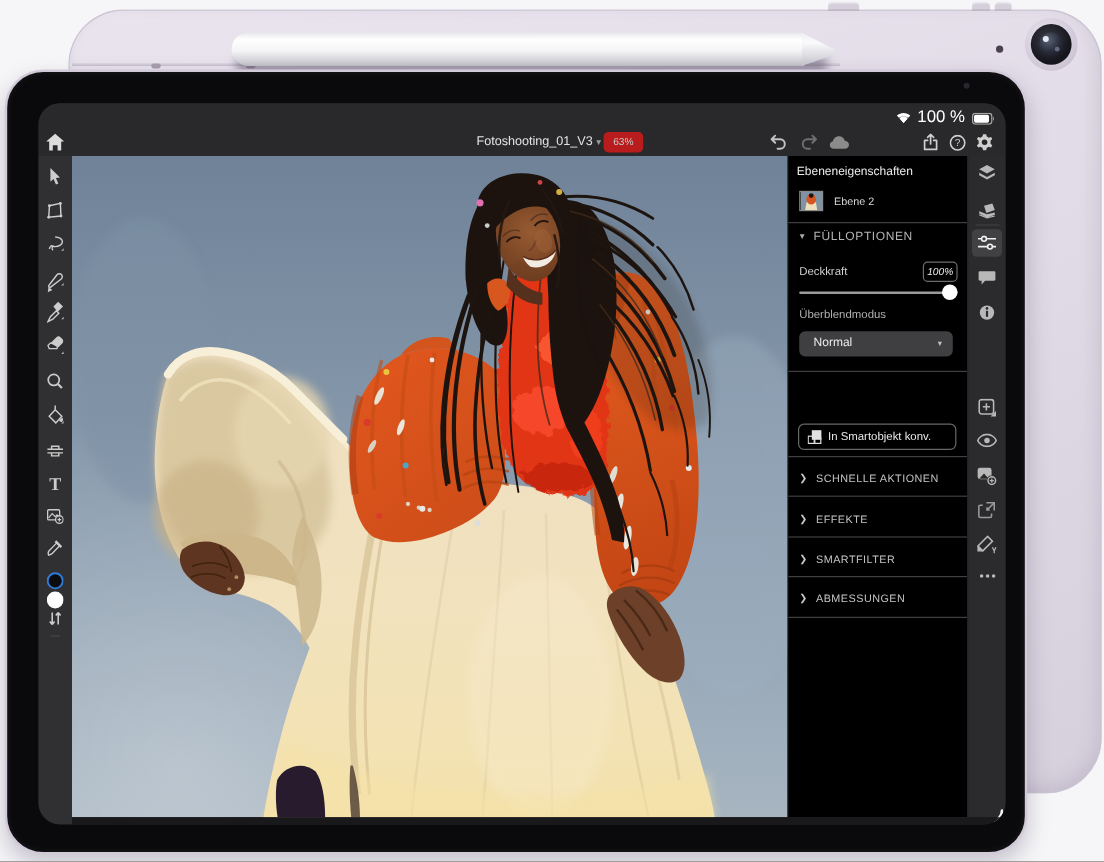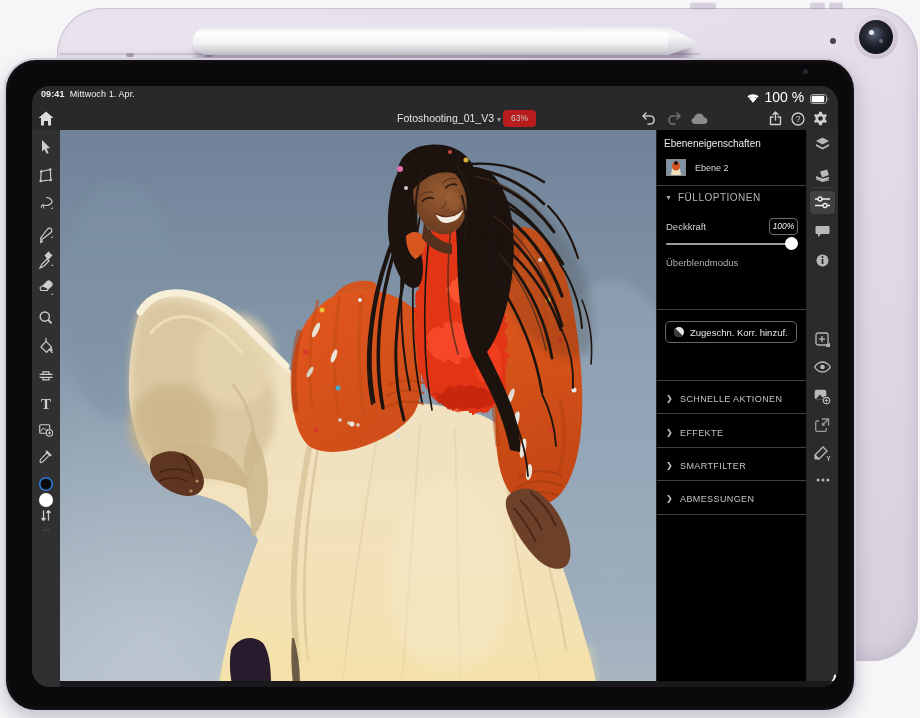"09:41 Mittwoch 1. Apr." div.abs { html: <div><b>09:41</b>&nbsp;&nbsp;Mittwoch 1. Apr.</div> -> none }
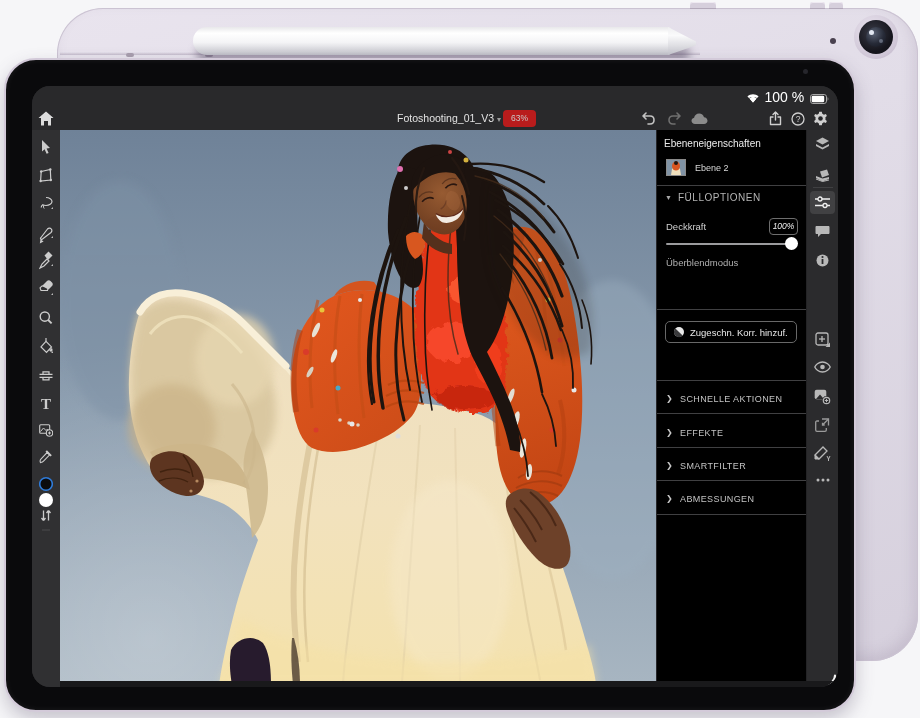"Normal" div.abs { html: none -> <div> <span>Normal</span> <span>▾</span> </div> }
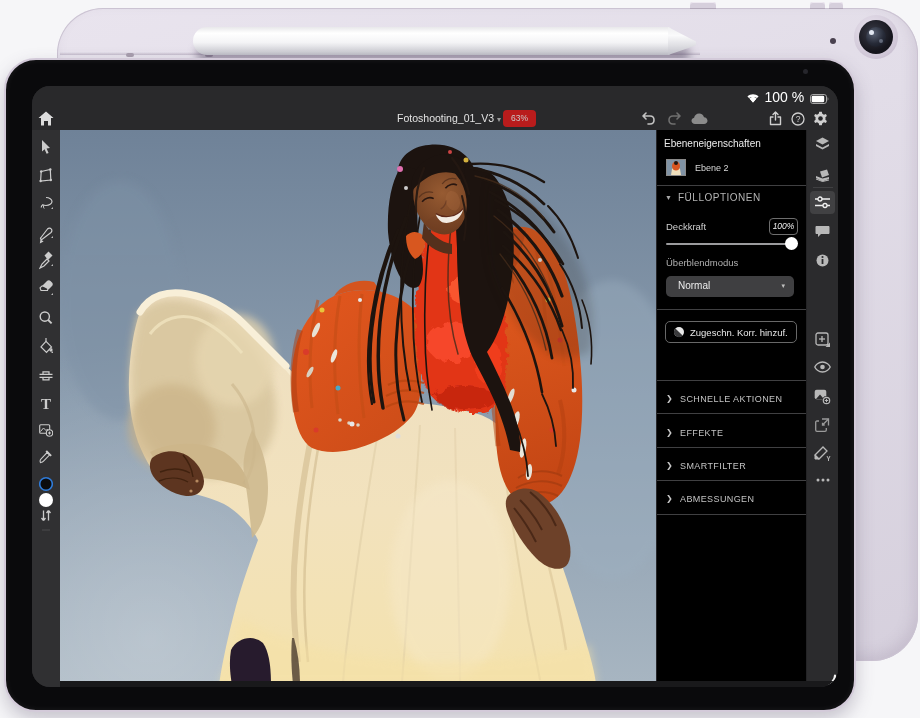"Zugeschn. Korr. hinzuf." div.abs { html: <div> <svg> <circle></circle> <path></path> </svg> <span>Zugeschn. Korr. hinzuf.</span> </div> -> none }
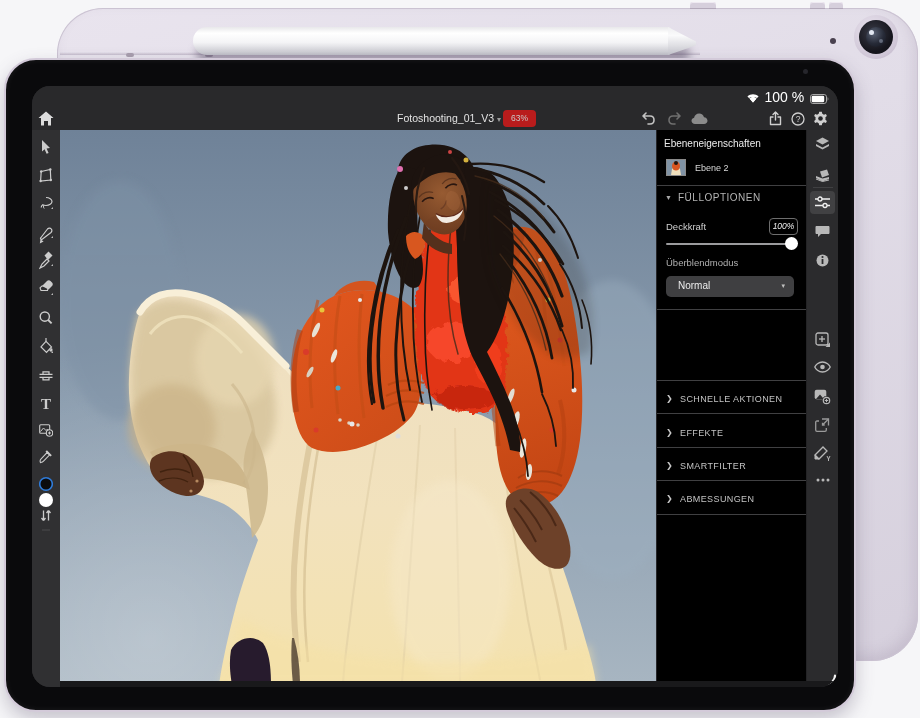"In Smartobjekt konv." div.abs { html: none -> <div> <svg> <rect></rect> <rect></rect> <rect></rect> </svg> <span>In Smartobjekt konv.</span> </div> }
